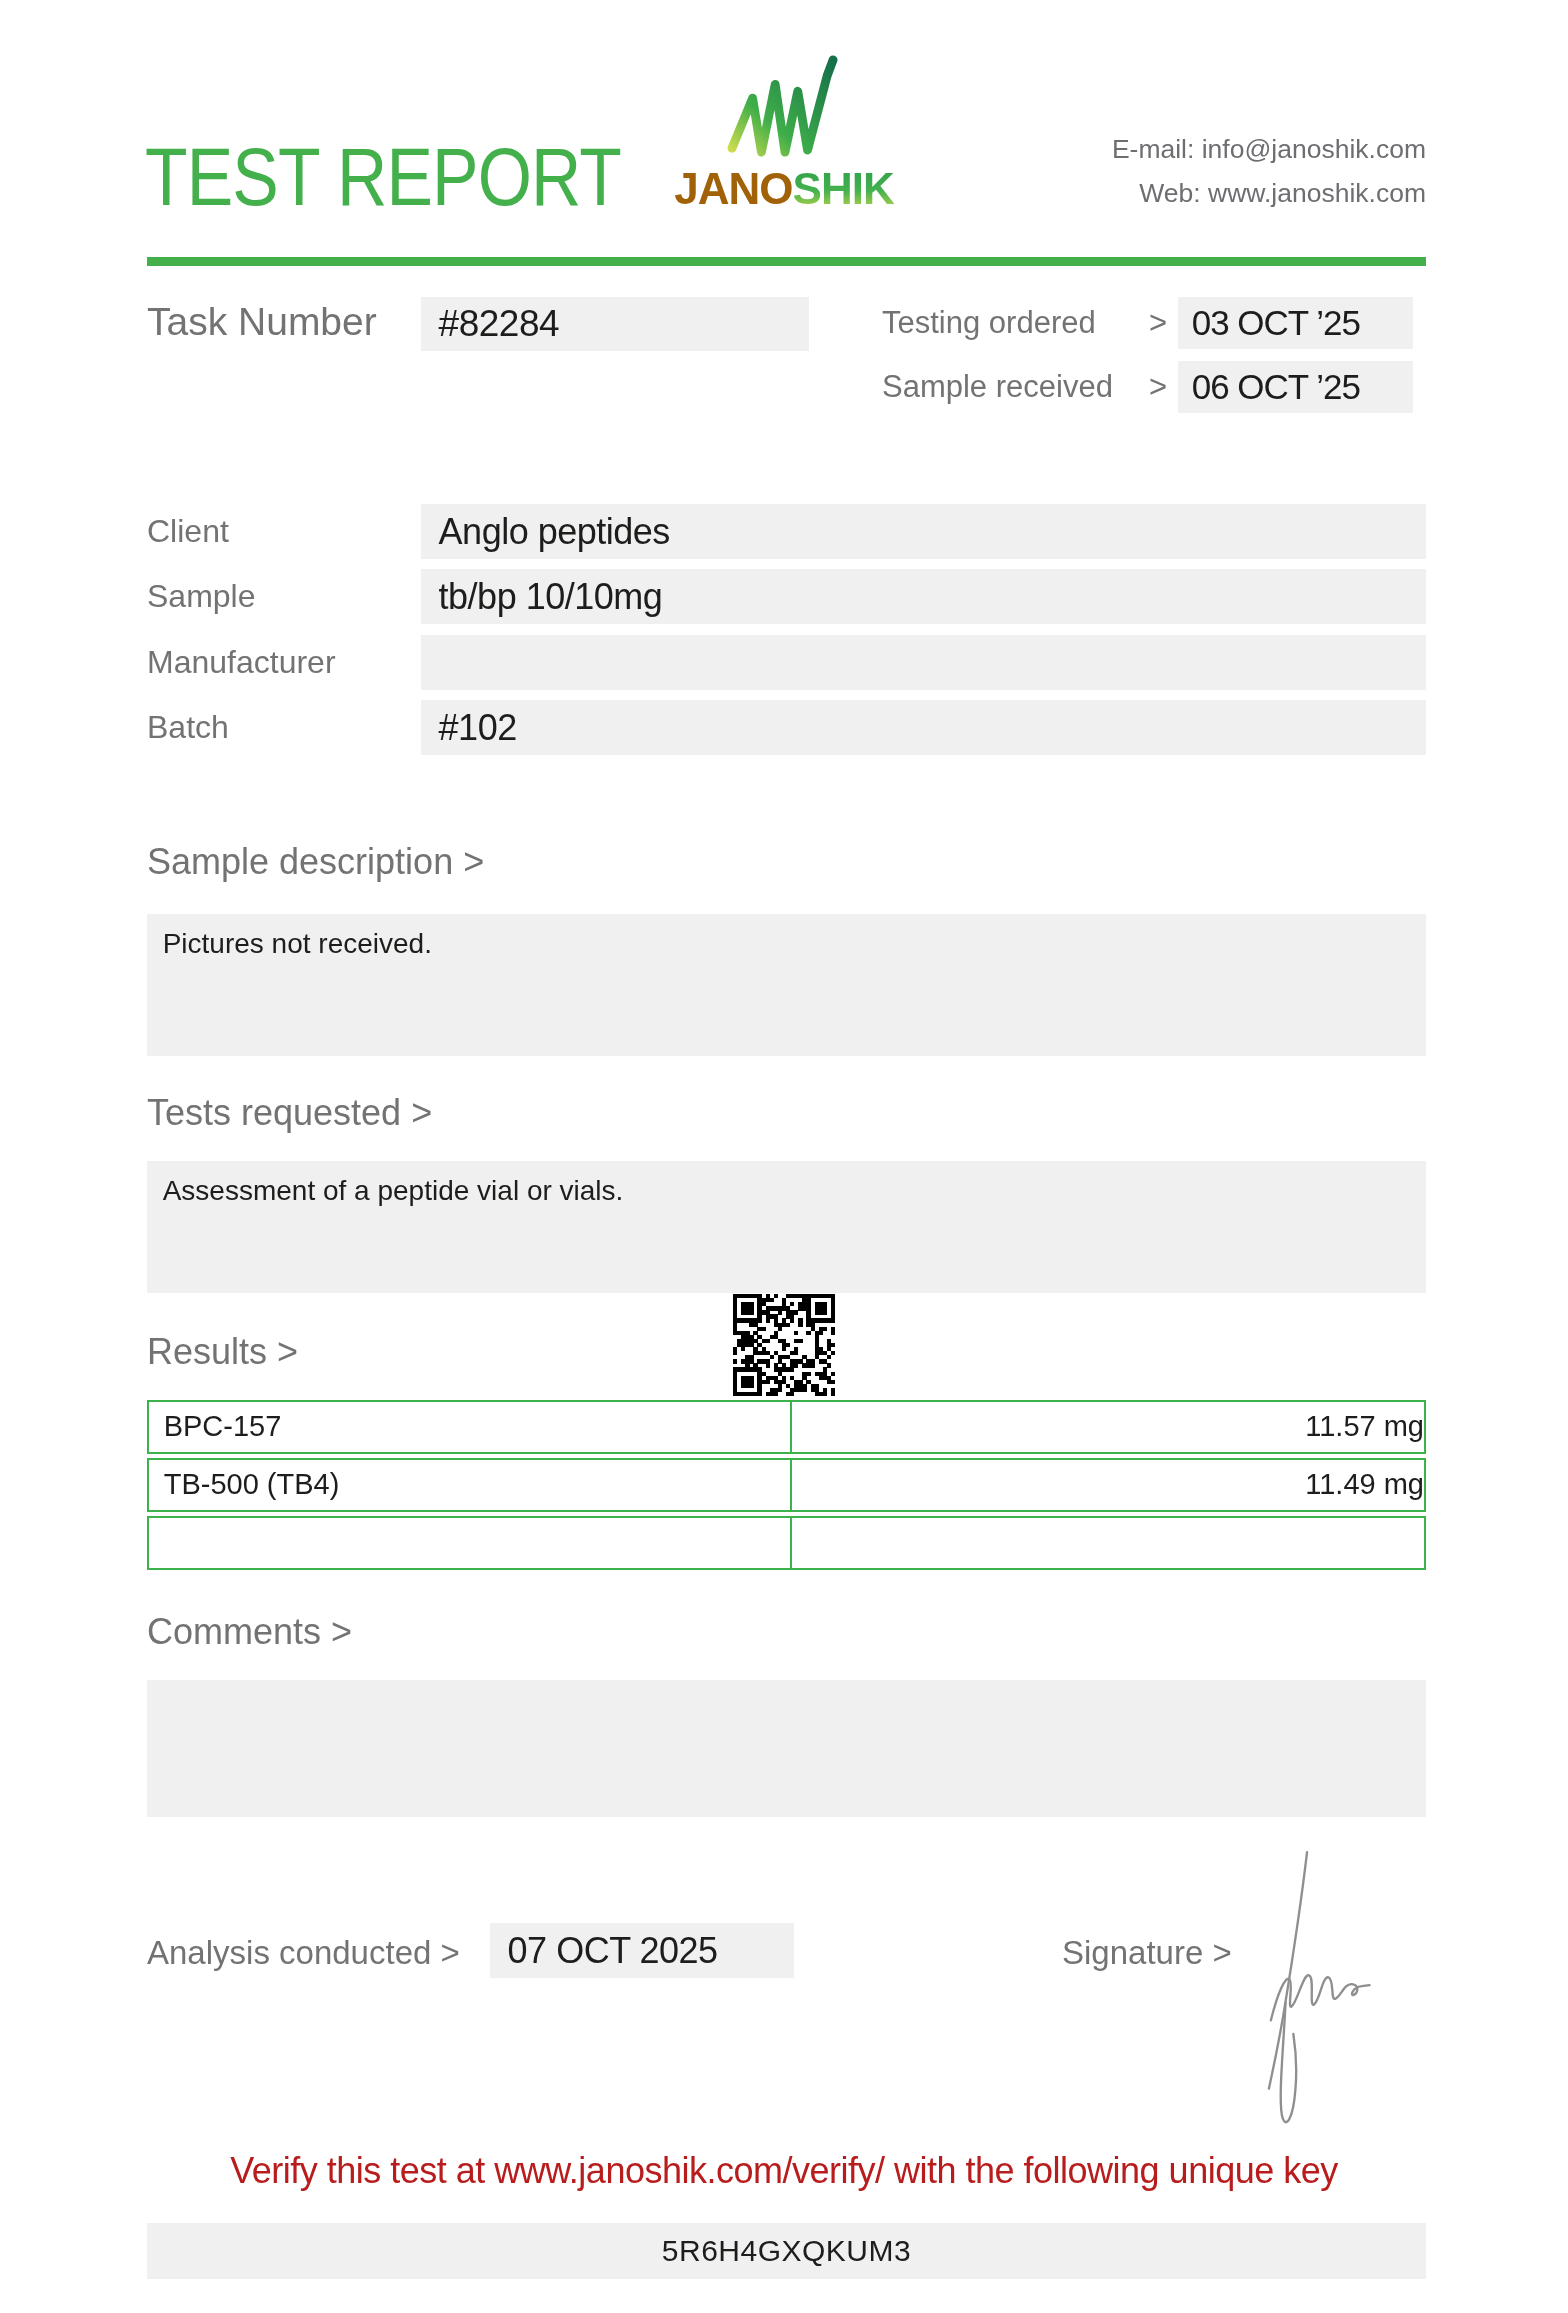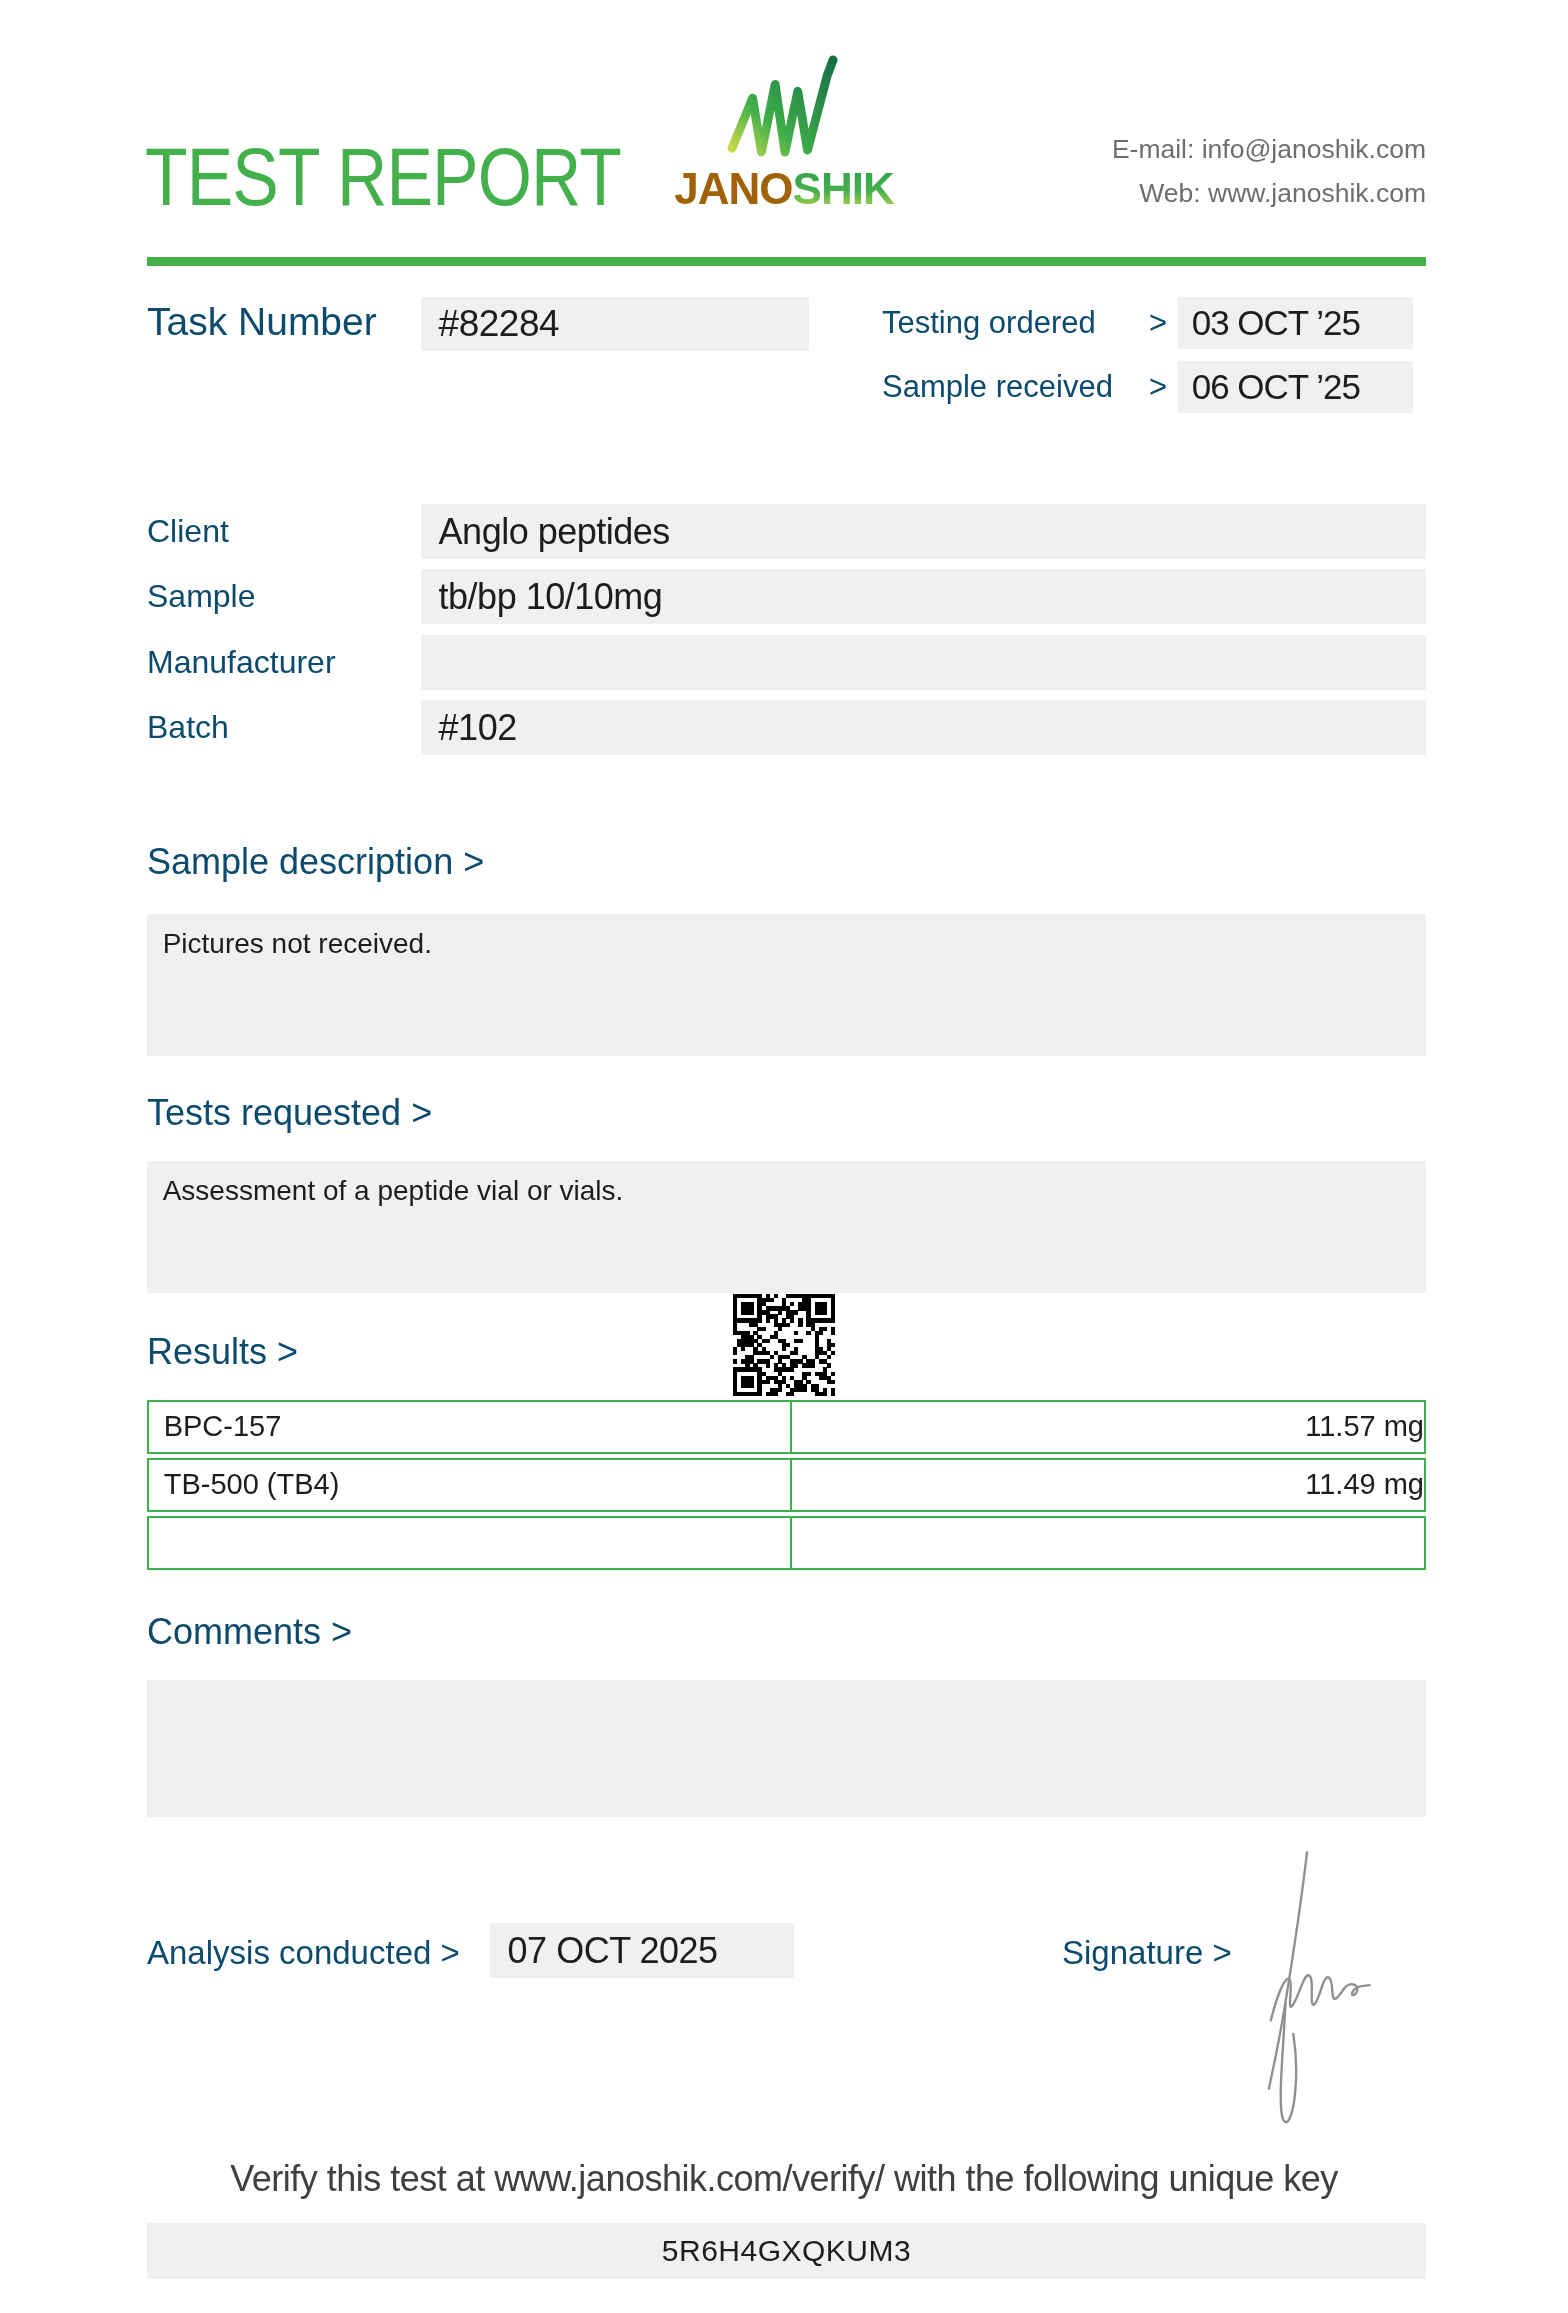"Task Number" .field-label { color: #0c4a6e -> #737373 }
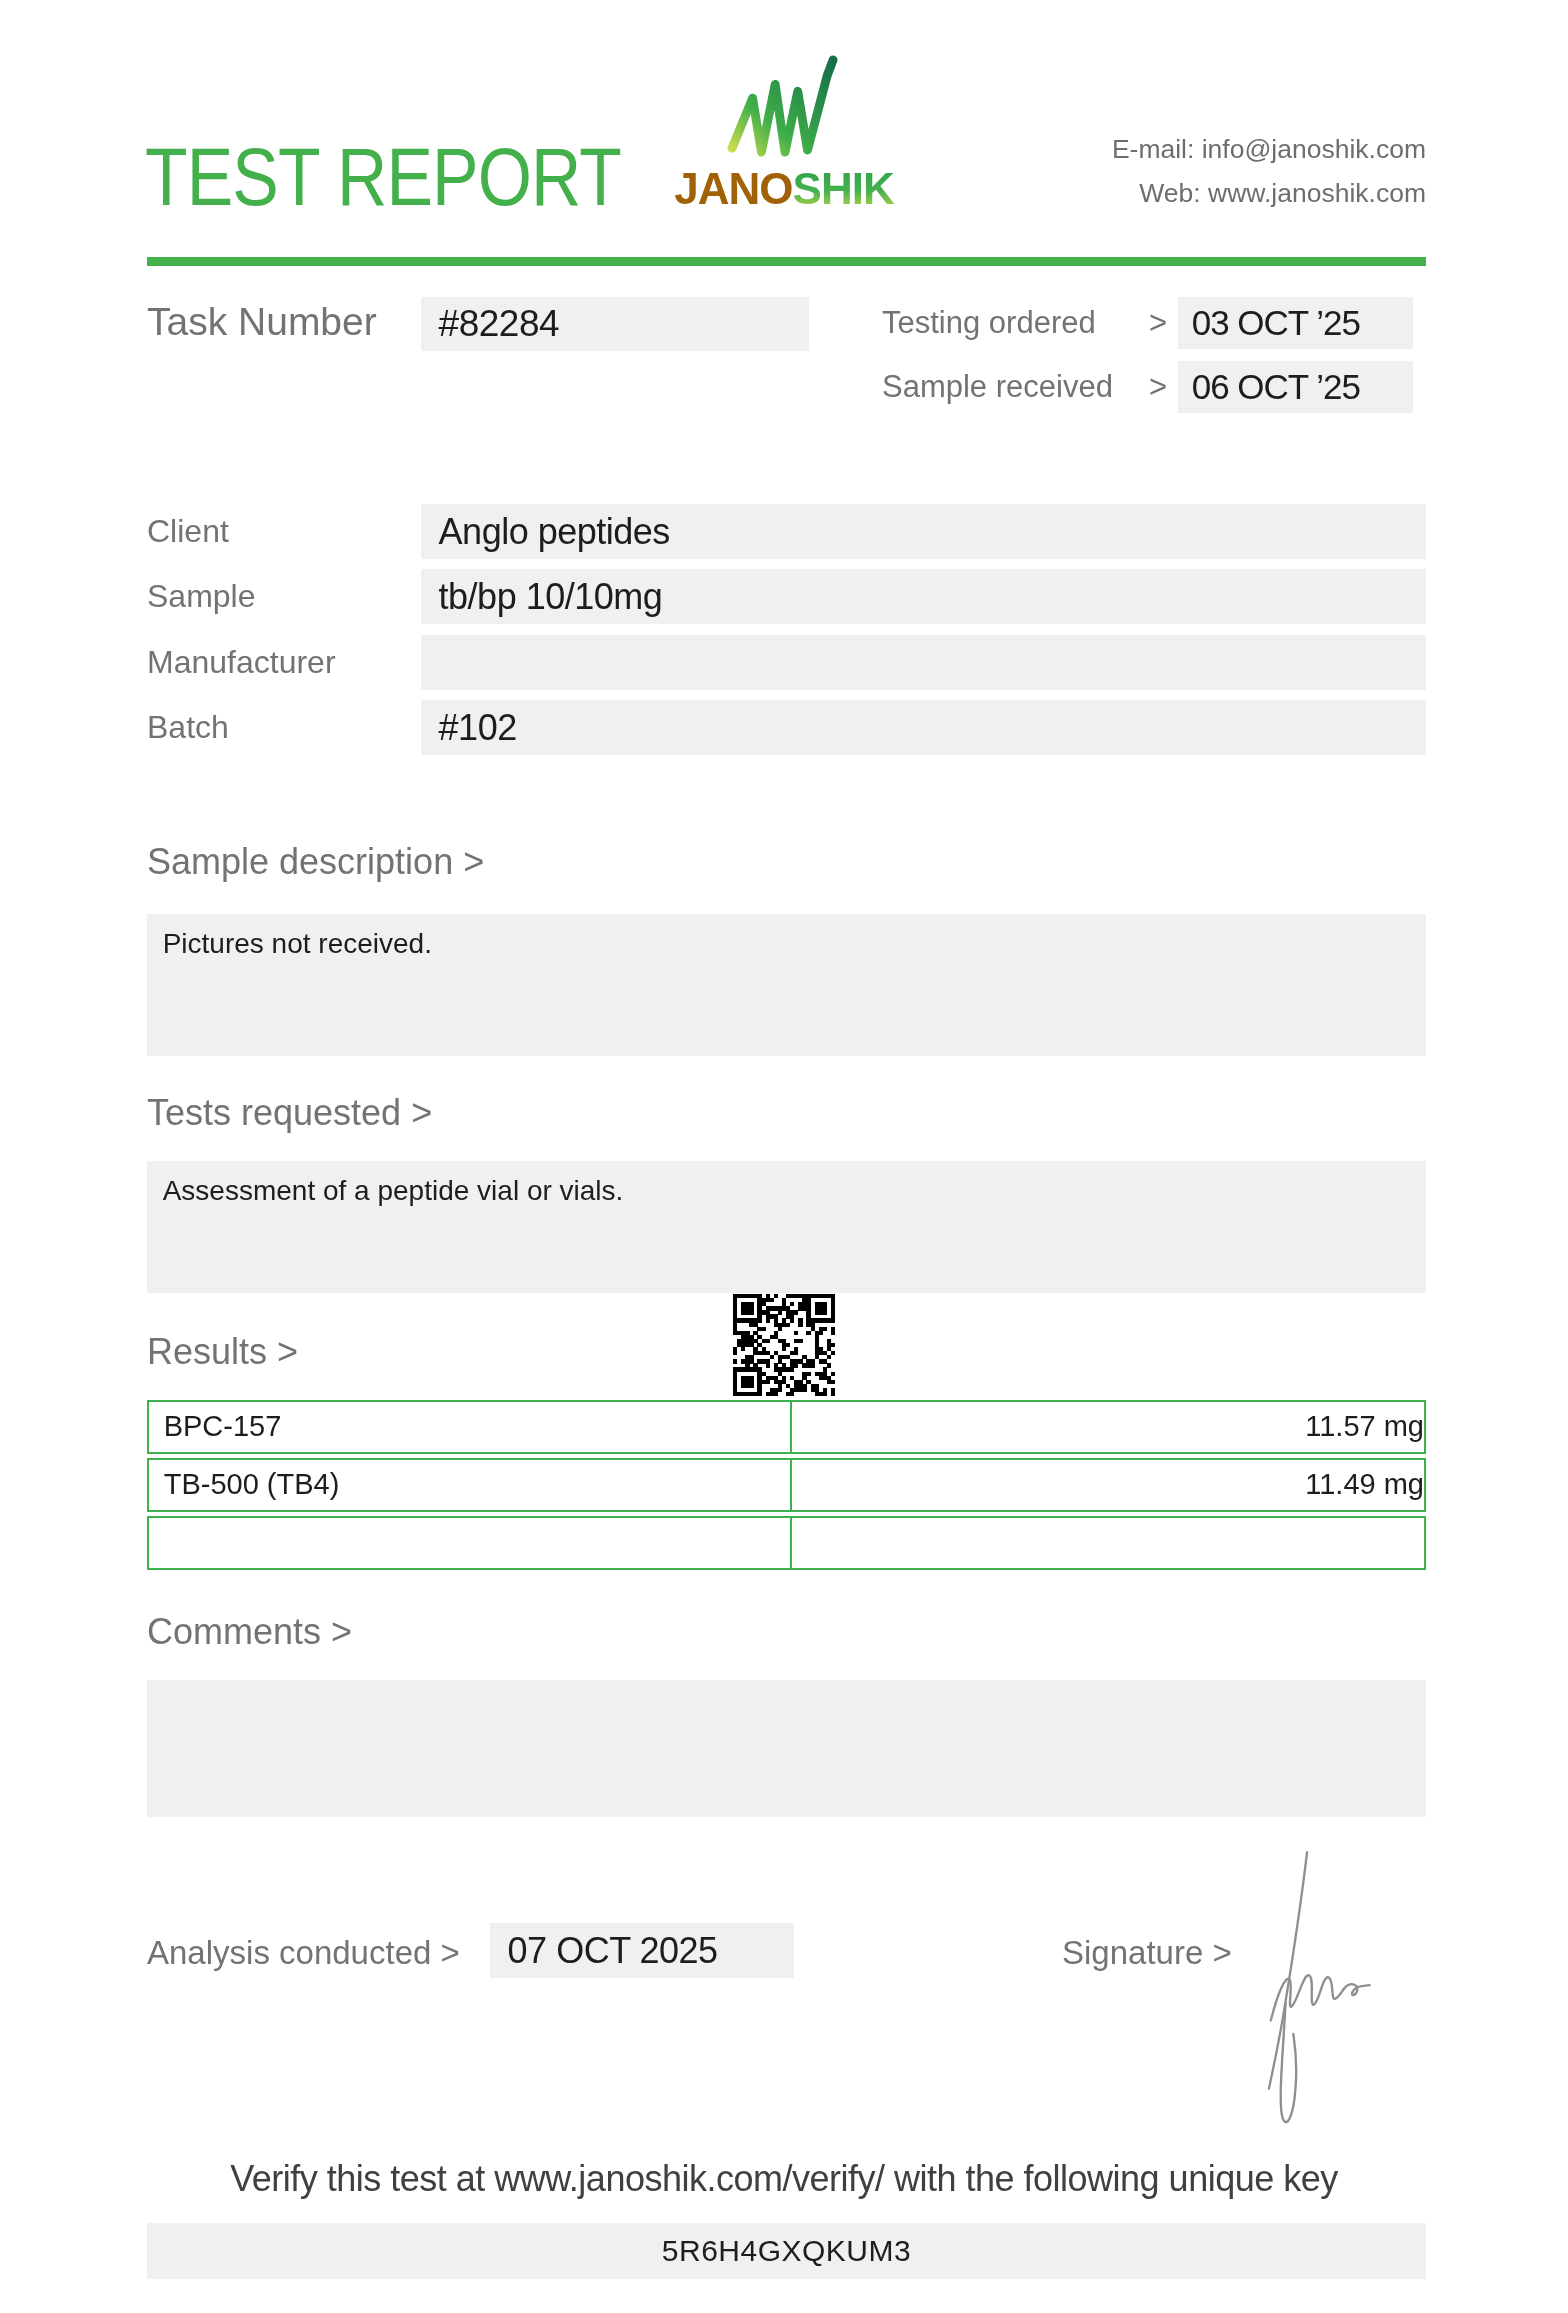"Verify this test at" .green { color: #404040 -> #b91c1c; margin-top: 8px -> none }
